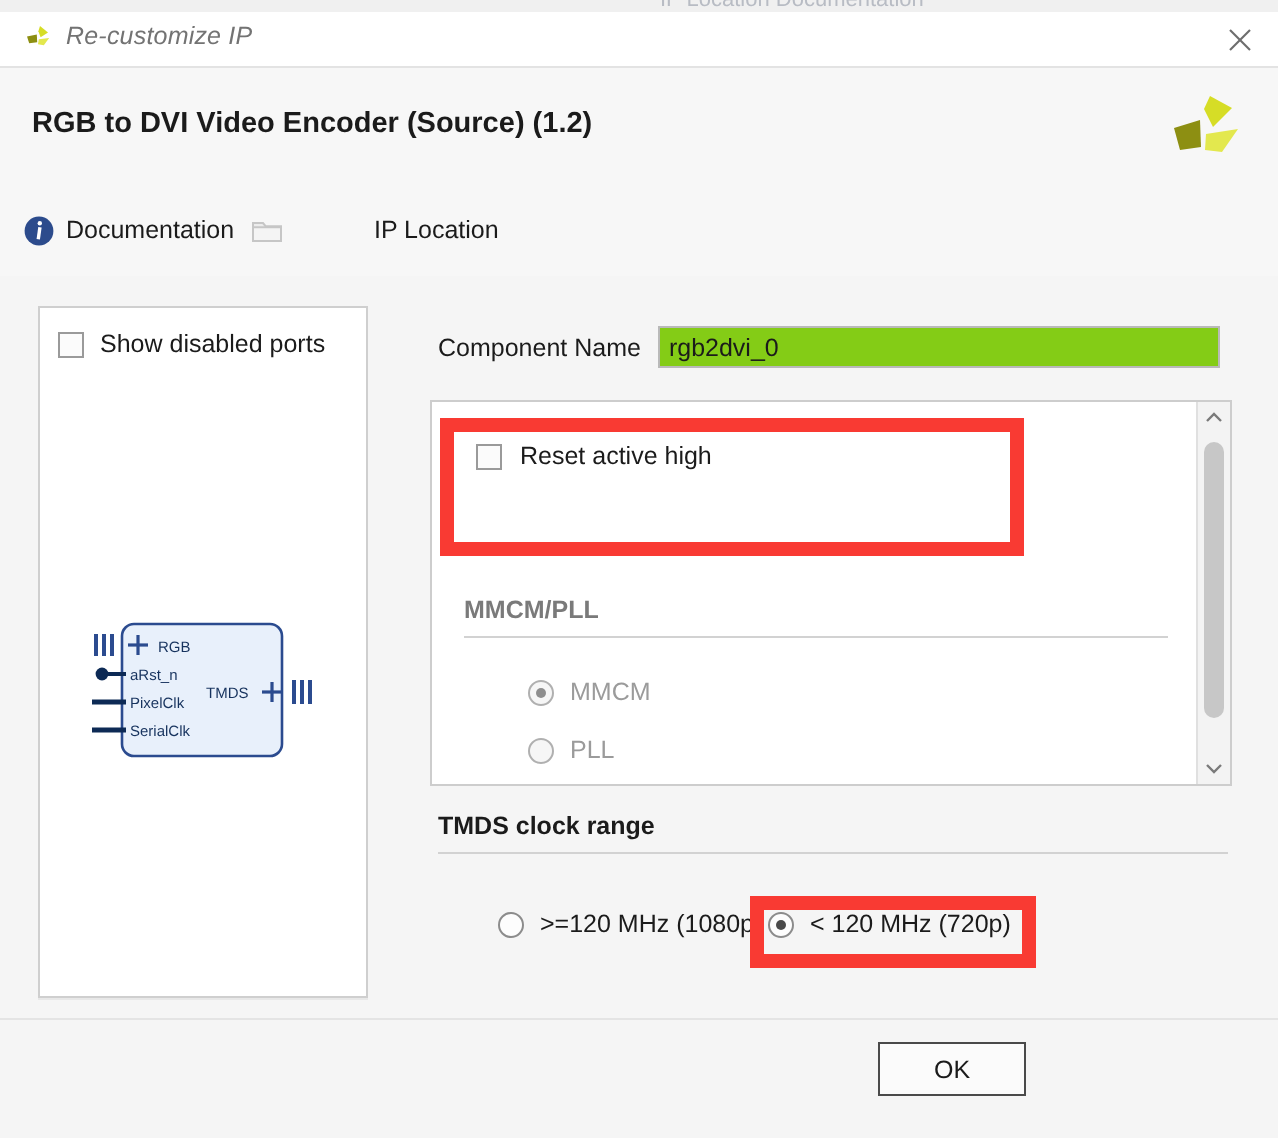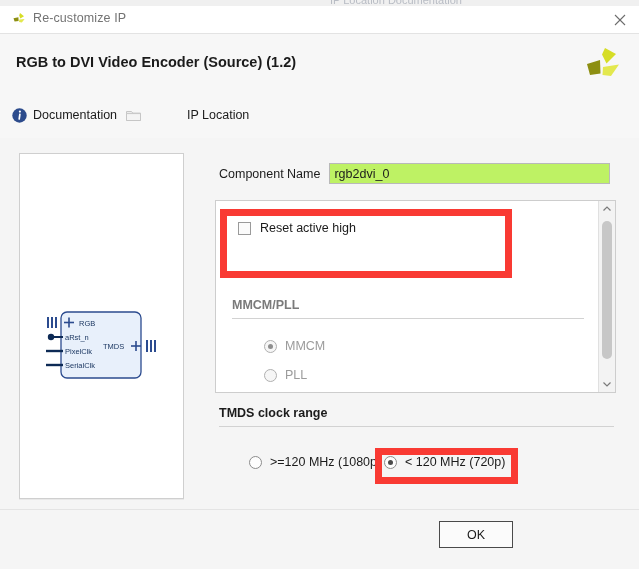"Re-customize IP" .titlebar .tb-title { font-style: none -> italic }
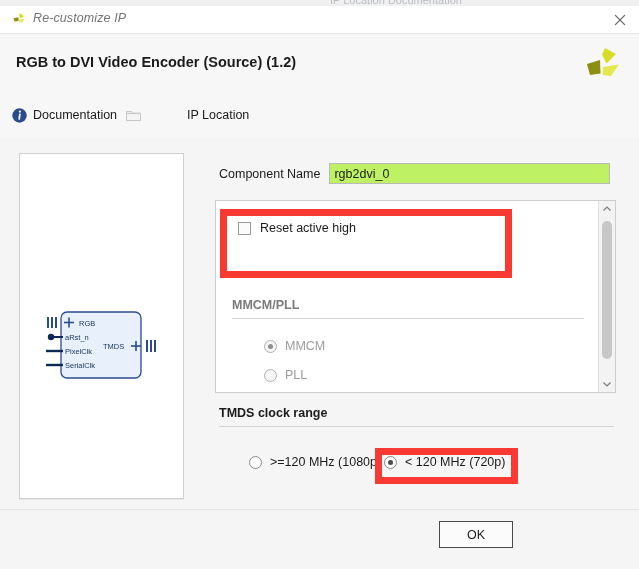"Show disabled ports" div.cb-row { html: none -> <div> <span></span> <span>Show disabled ports</span> </div> }
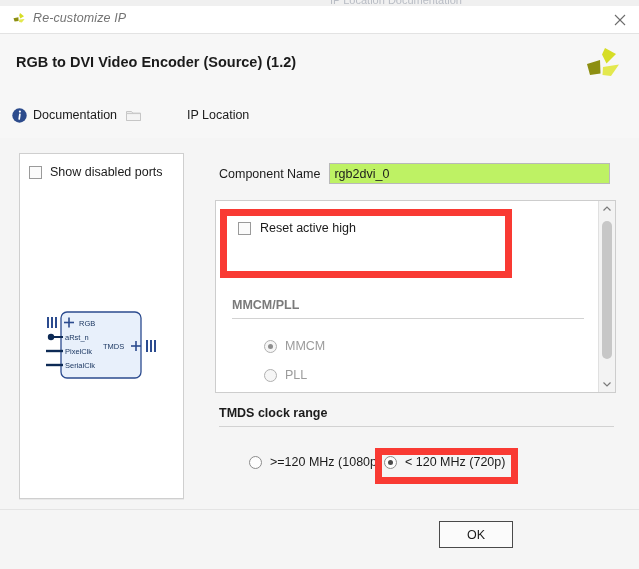"rgb2dvi_0" .comp-input { background: #bef264 -> #84cc16 }
